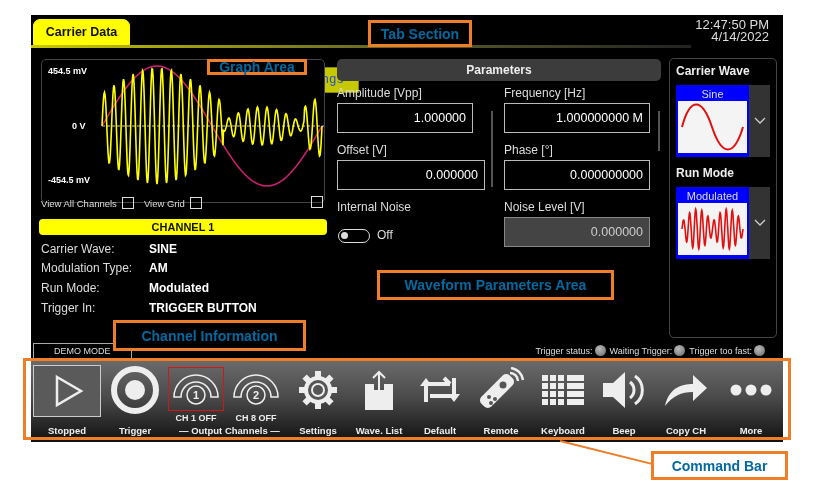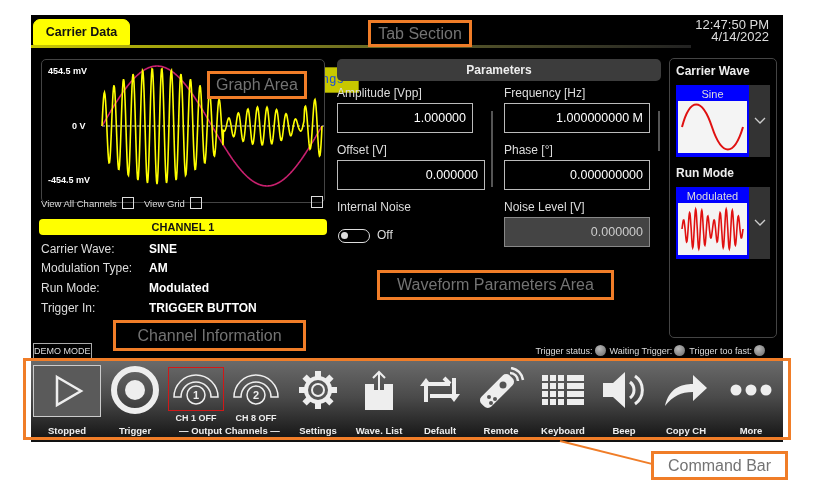"Tab Section" .anno { color: #737373 -> #0369a1; font-size: 16px -> 14px; font-weight: normal -> bold }
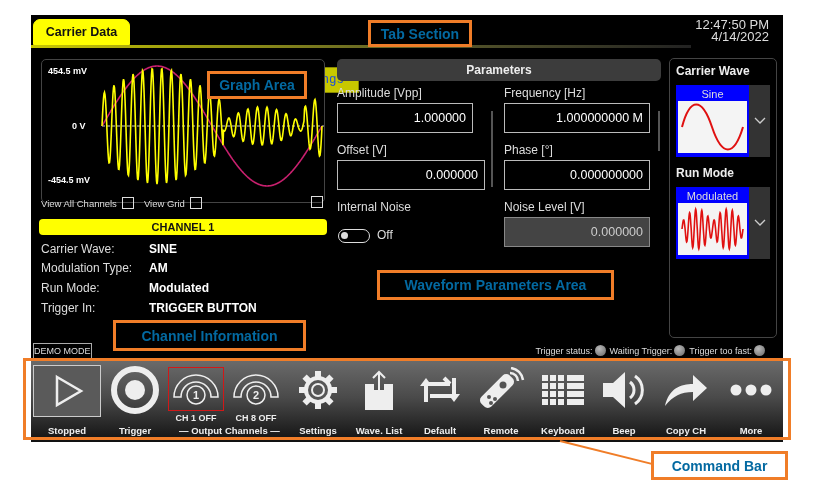"Graph Area" div.anno { height: 28px -> 16px; top: 71px -> 59px }
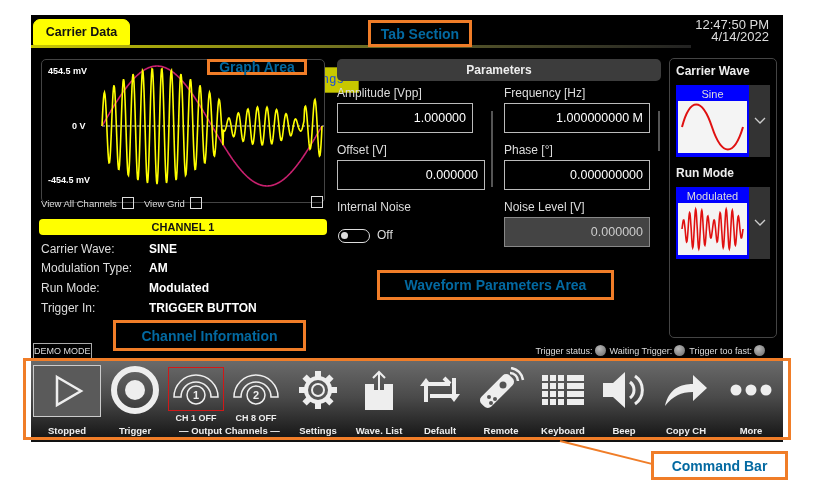"DEMO MODE" .demo-badge { padding: 2px 0 -> 2px 20px }
